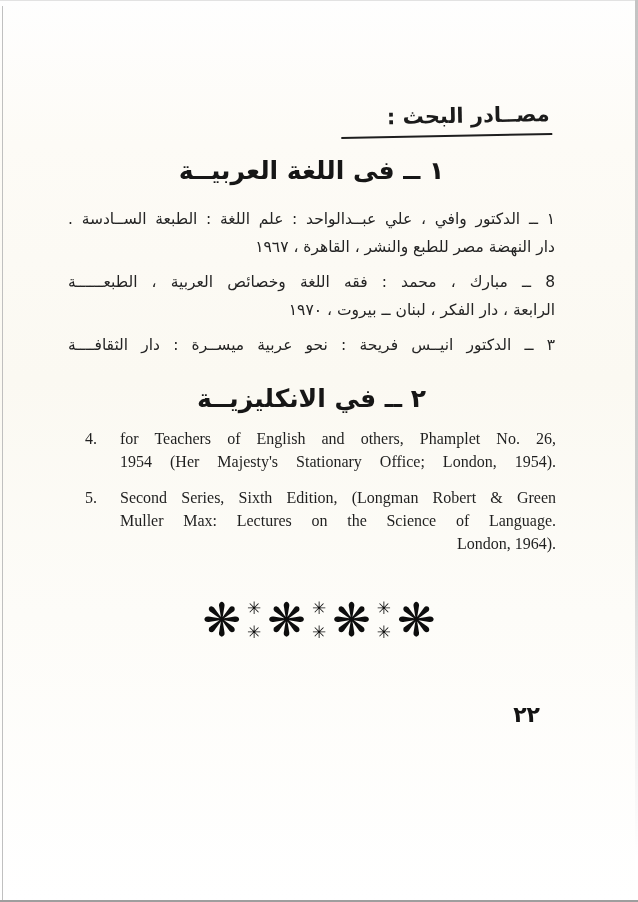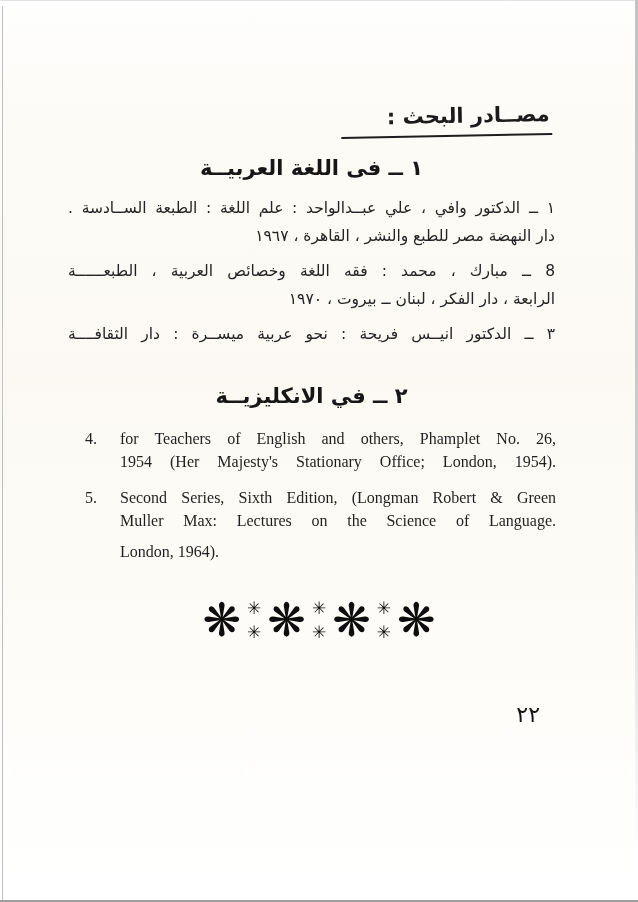"١ ــ فى اللغة العربيــة" .section-heading { font-size: 21px -> 25px }
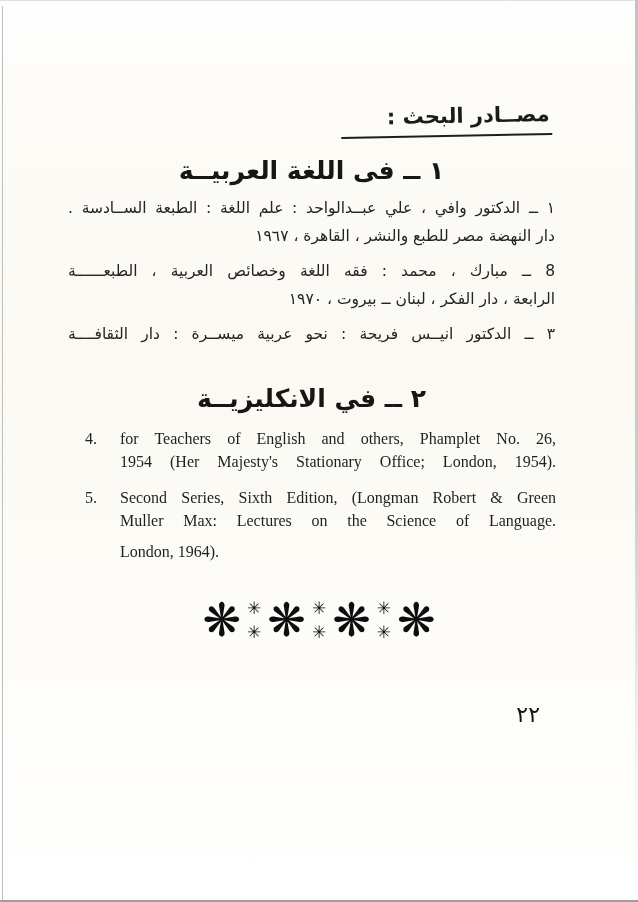"١ ــ الدكتور وافي ،" .arabic-entries { top: 194px -> 205px }
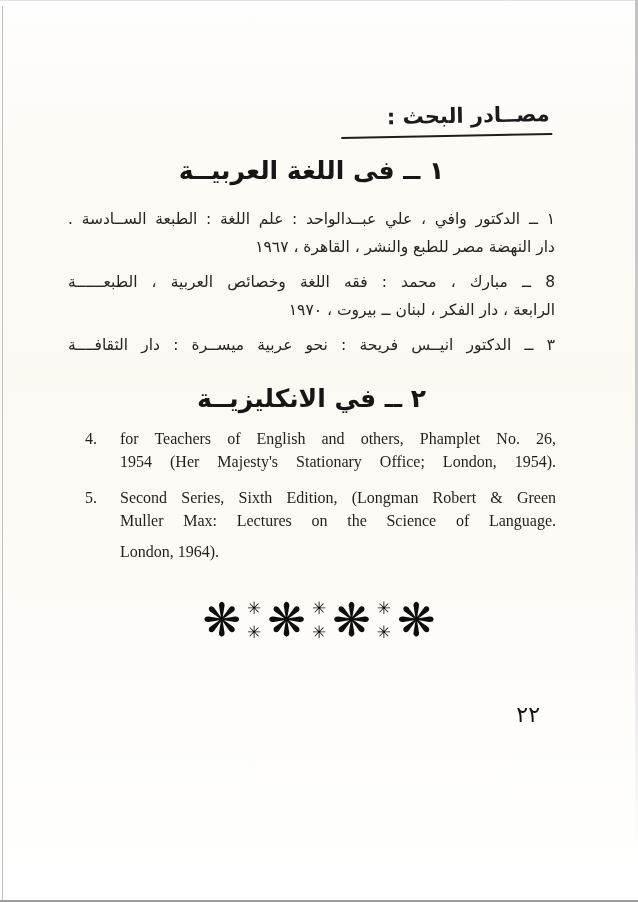"London, 1964)." .en-line-last { margin-top: 8px -> none; text-align: left -> right }
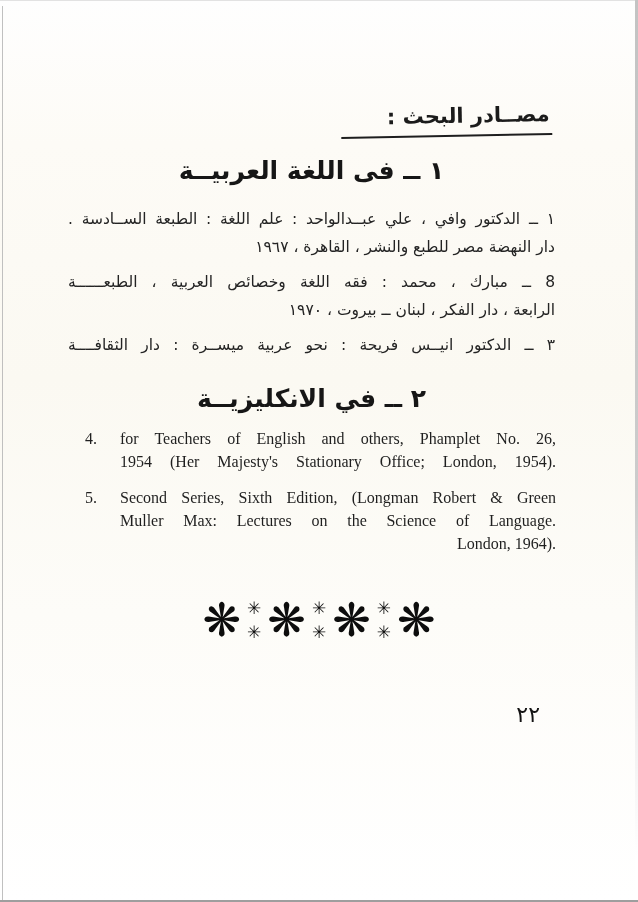"٢٢" .page-number { font-weight: 400 -> 700 }
